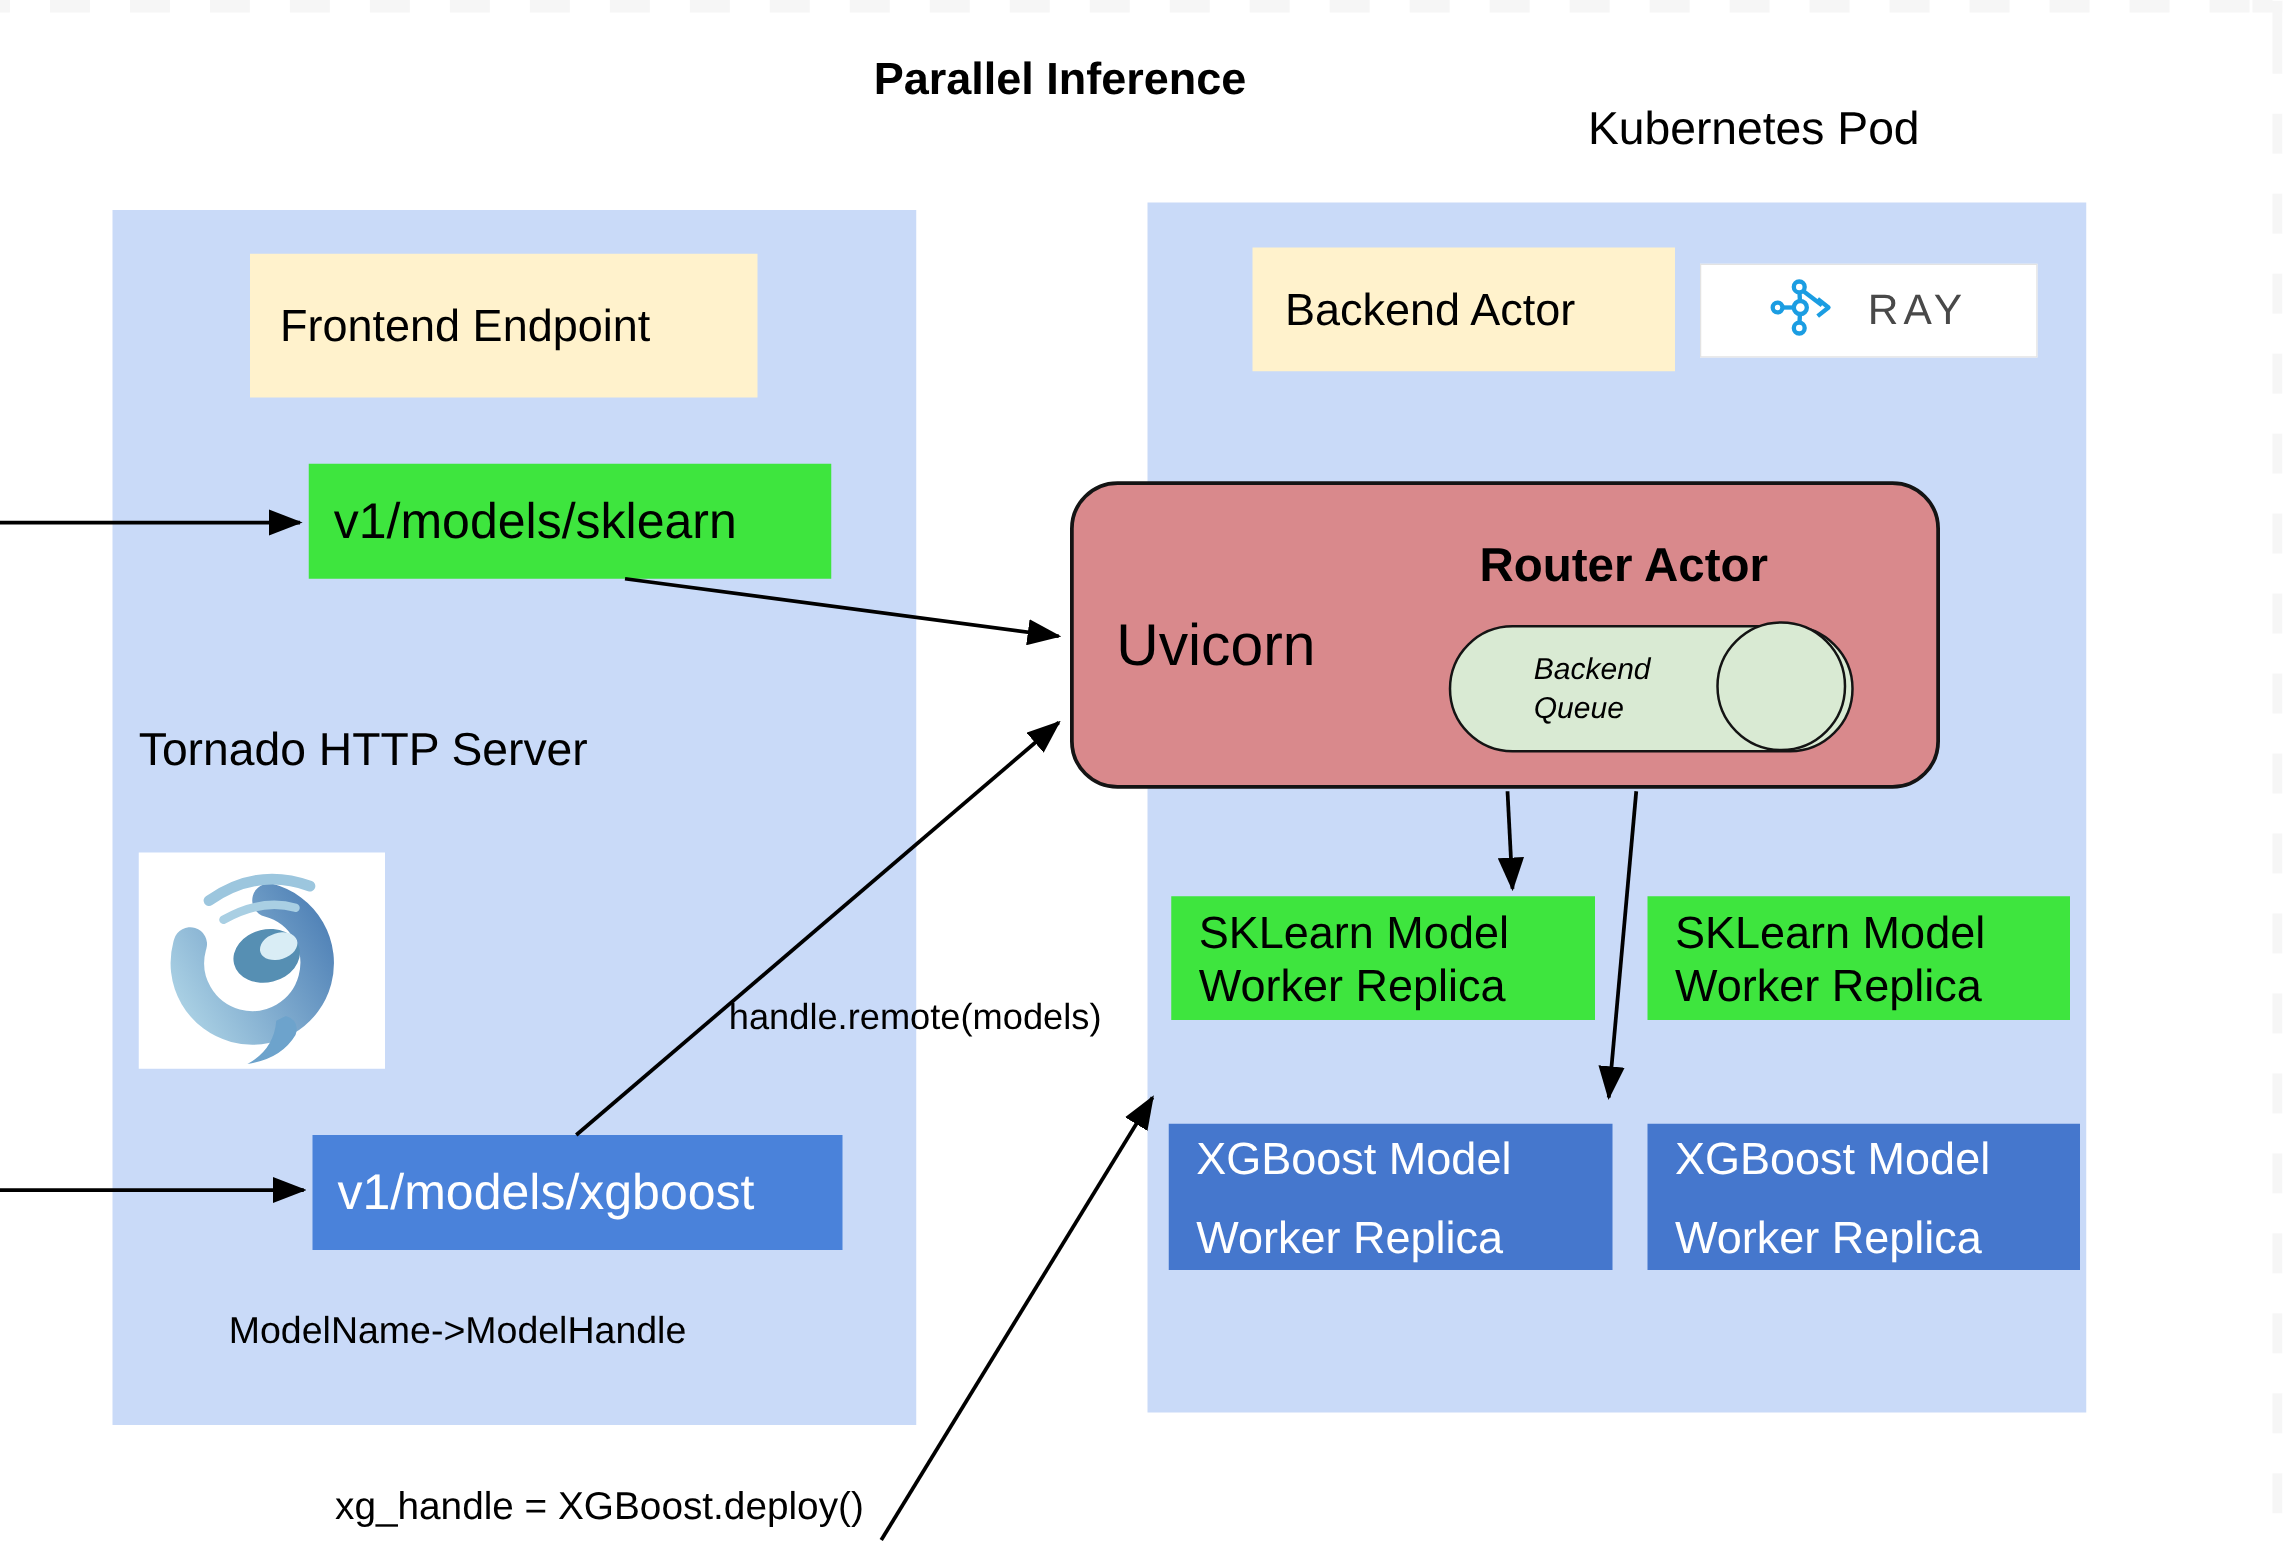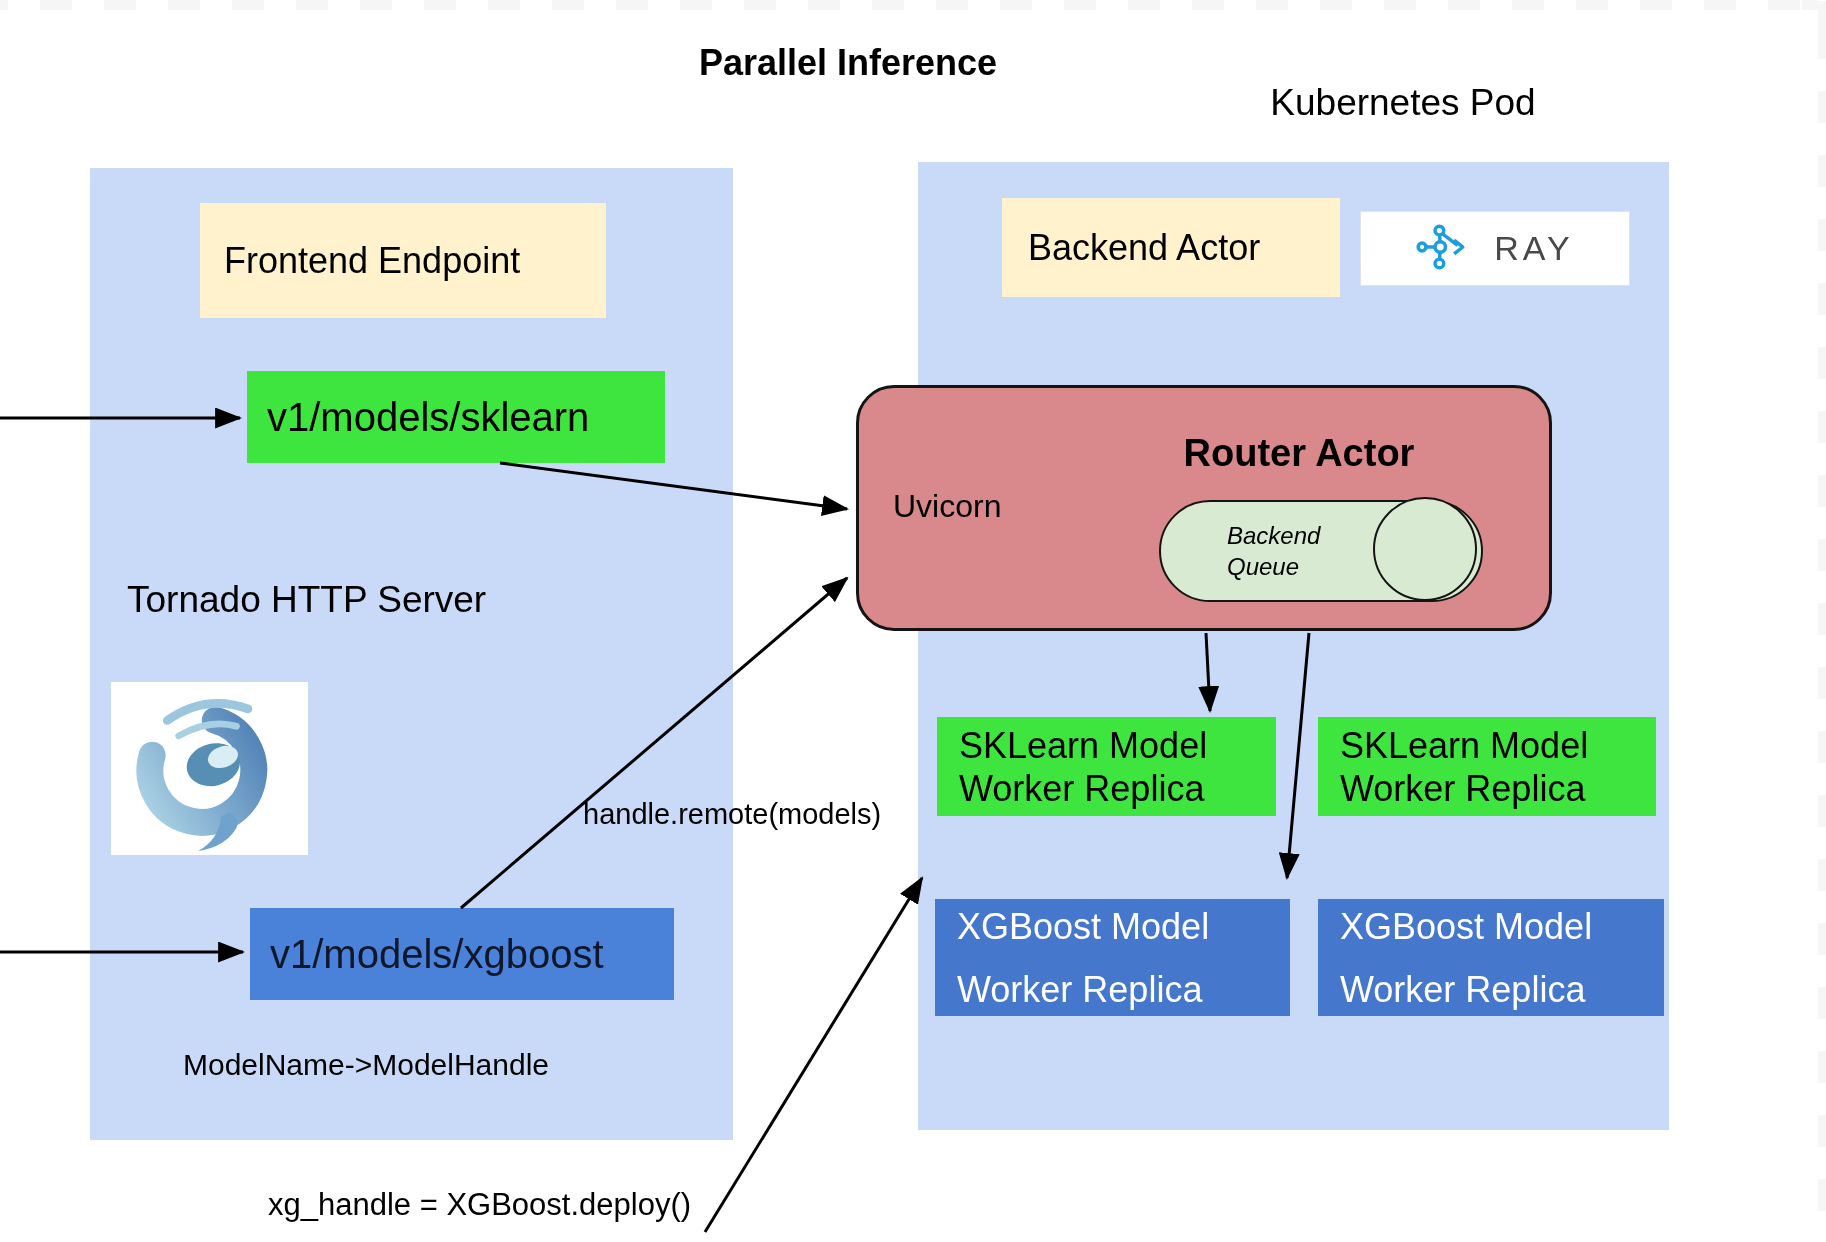"Uvicorn" .uvicorn { font-size: 32px -> 47px }
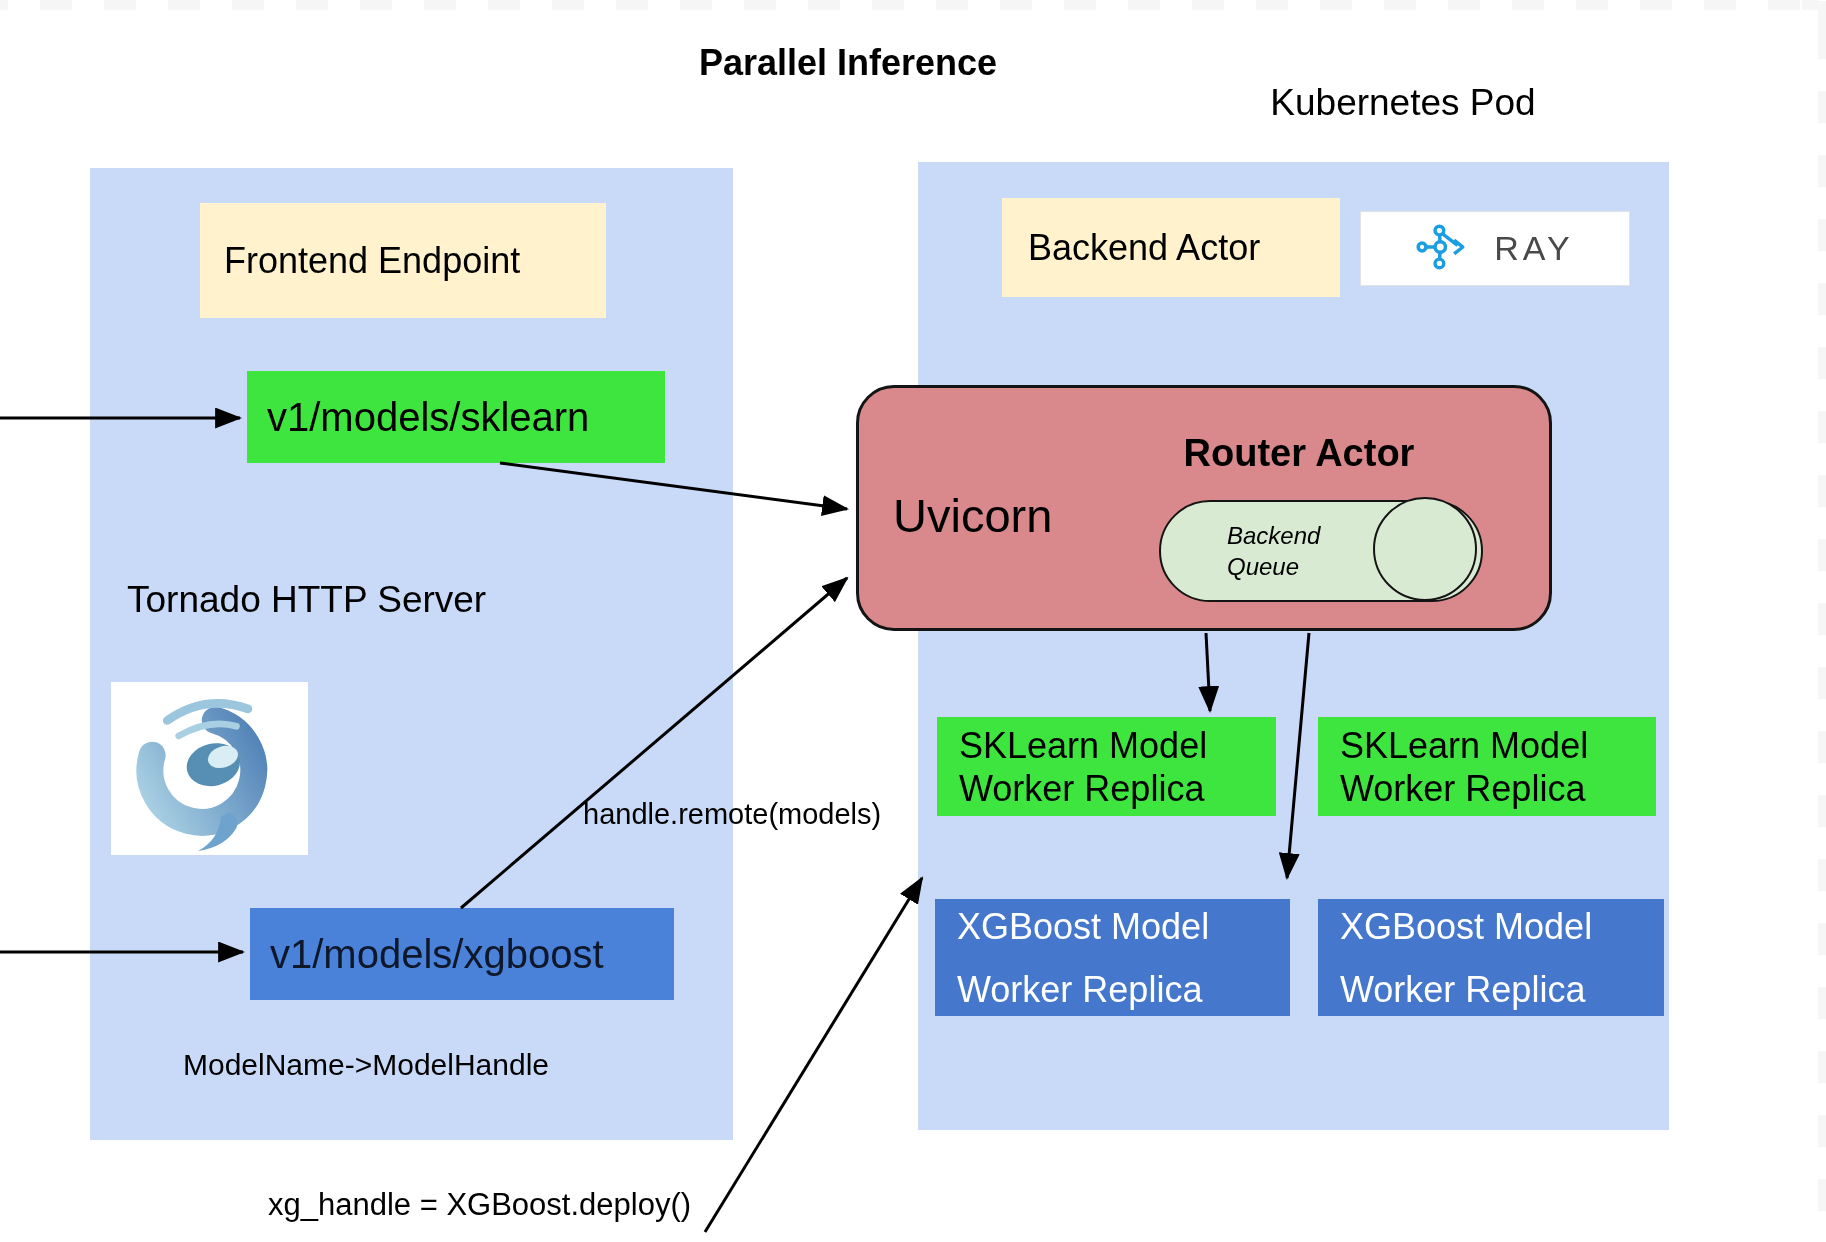"Tornado HTTP Server" .tornado-caption { left: 127px -> 111px }
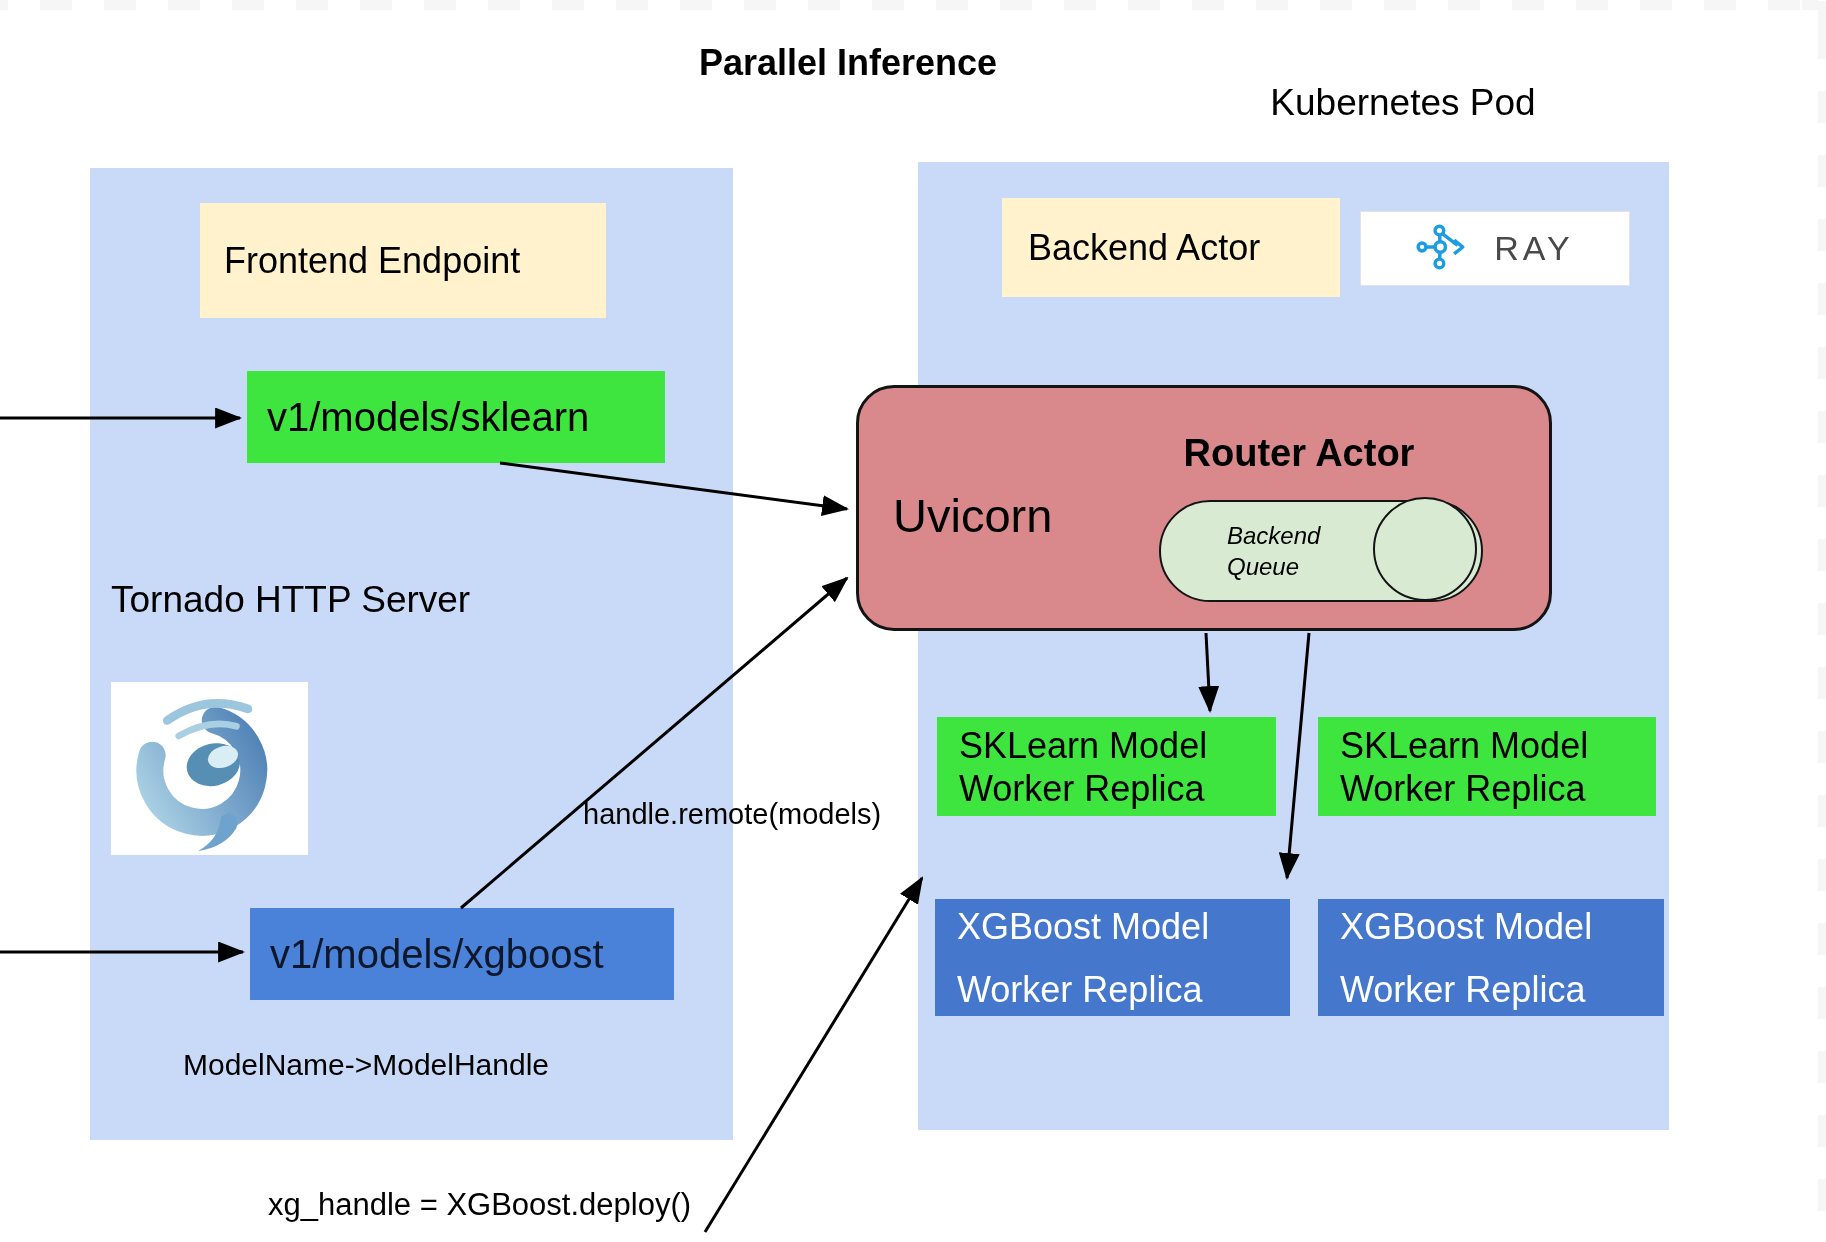"v1/models/xgboost" .route-xgboost { color: #0f172a -> #ffffff }
